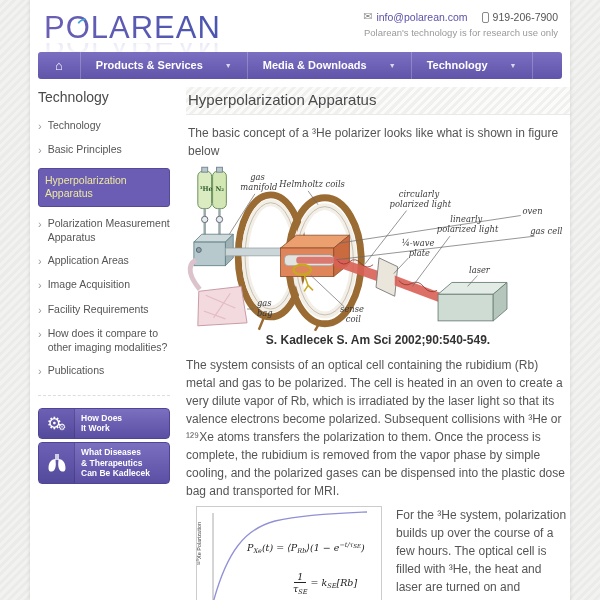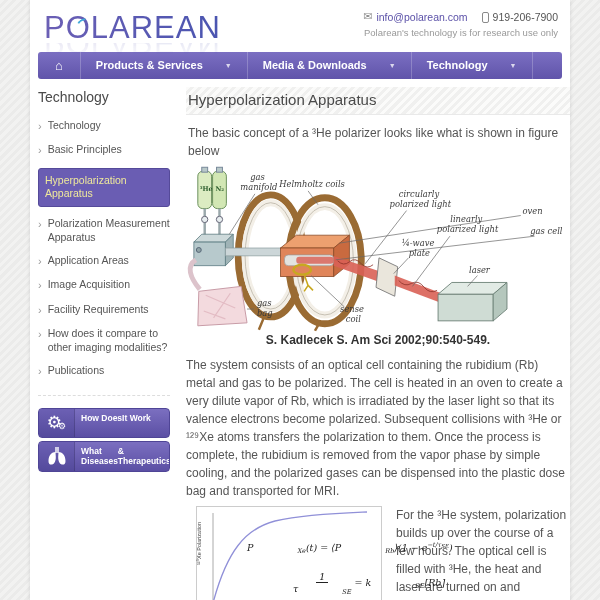"How Does" .btn-label { flex-direction: row -> column }
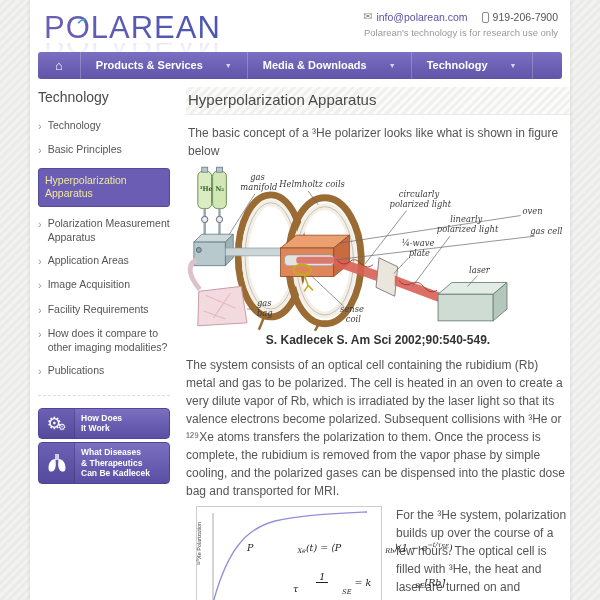"Xe" .sb { margin-left: 44px -> none }
